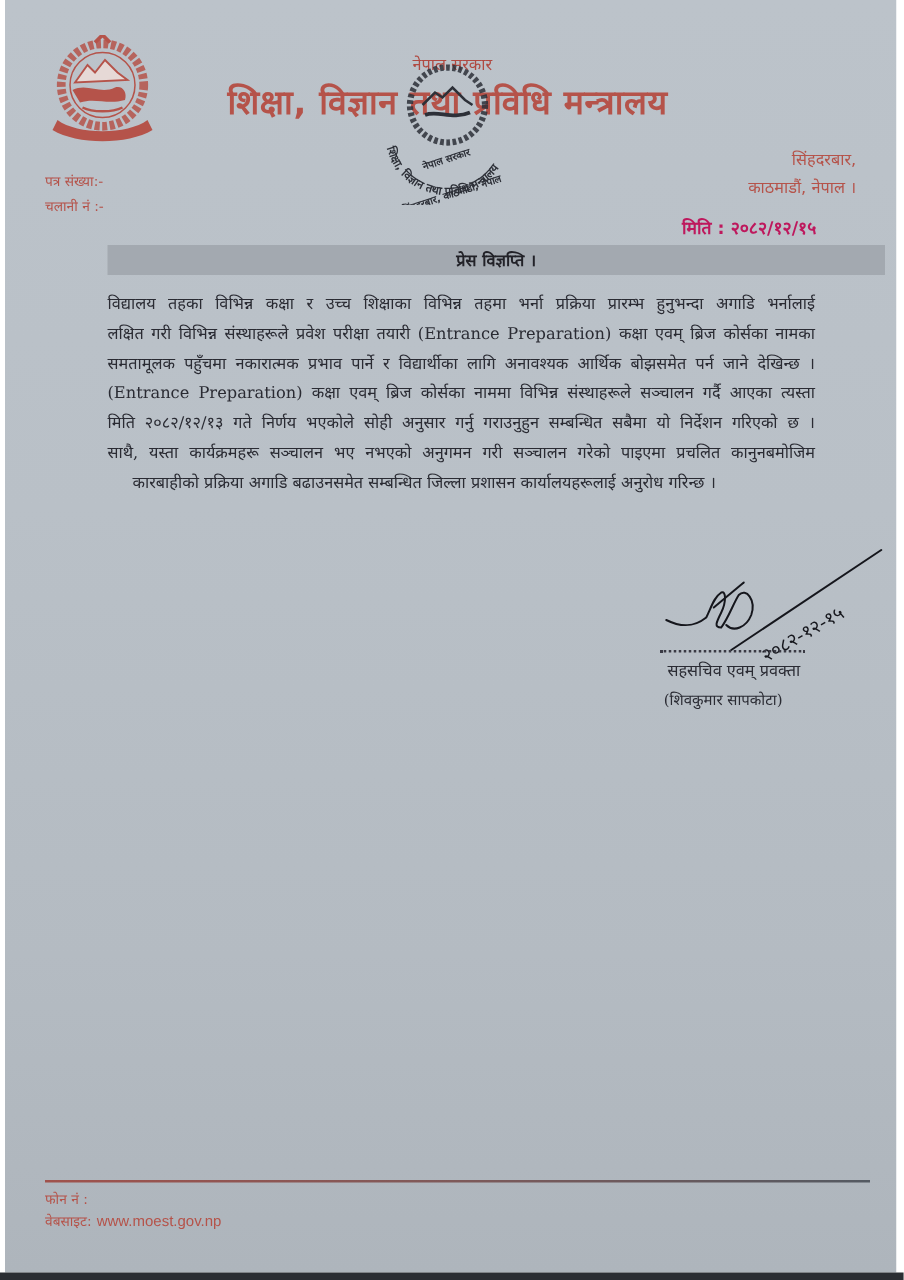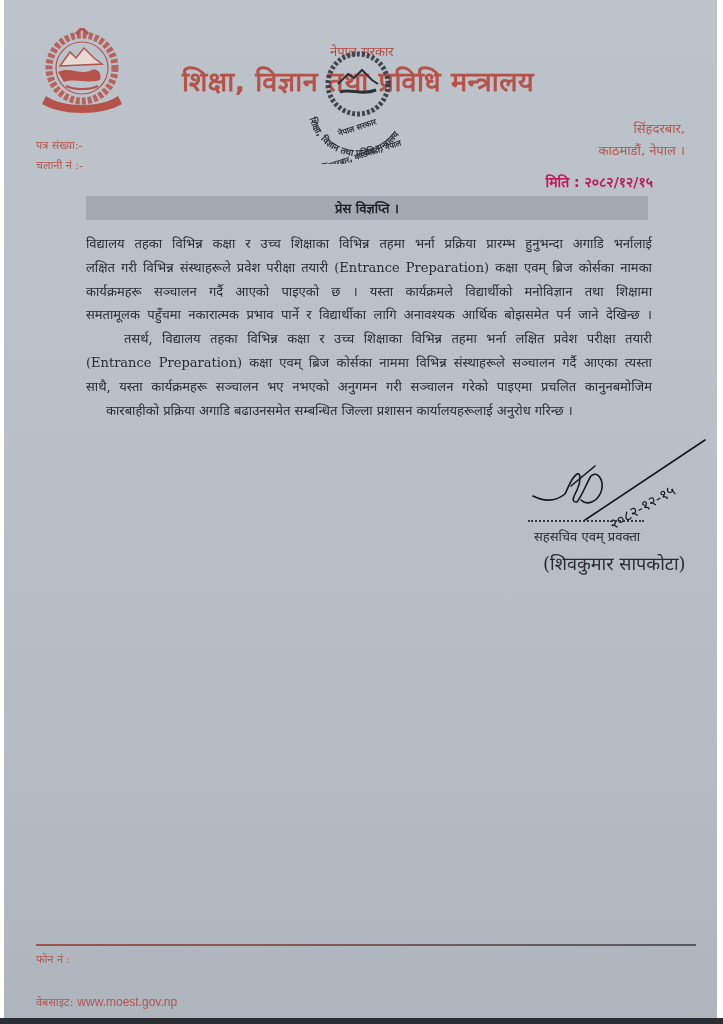"प्रेस विज्ञप्ति ।" .press-bar { width: 562px -> 622px }
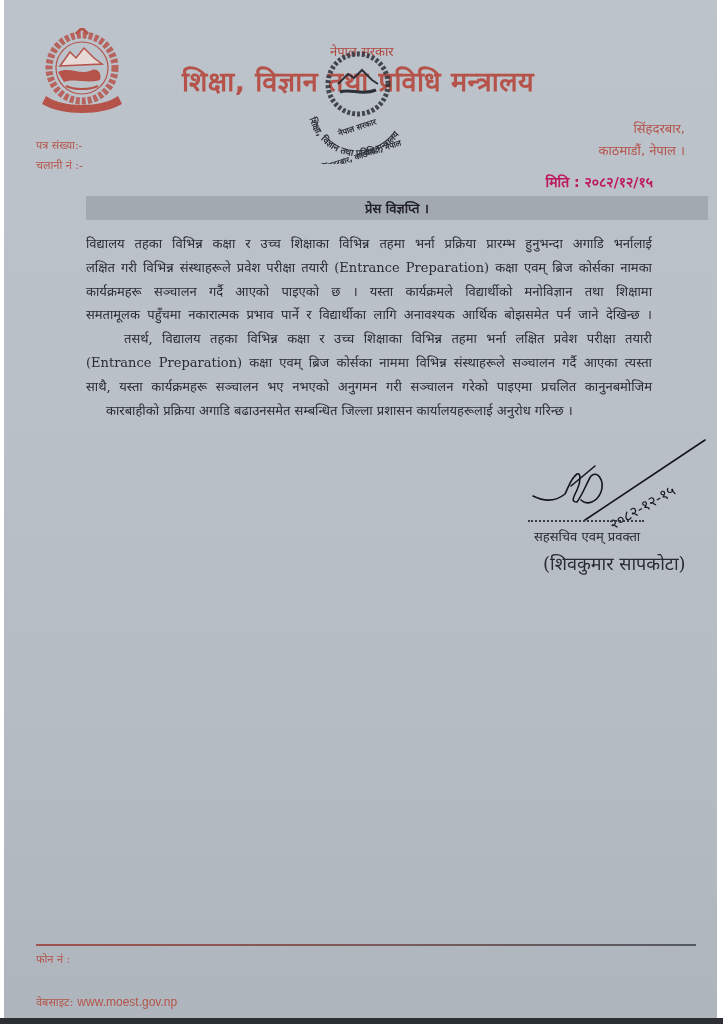"कार्यक्रमहरू सञ्चालन गर्दै आएको पाइएको" span.line { html: <span>कार्यक्रमहरू सञ्चालन गर्दै आएको पाइएको छ । यस्ता कार्यक्रमले विद्यार्थीको मनोविज्ञान तथा शिक्षामा</span> -> none }
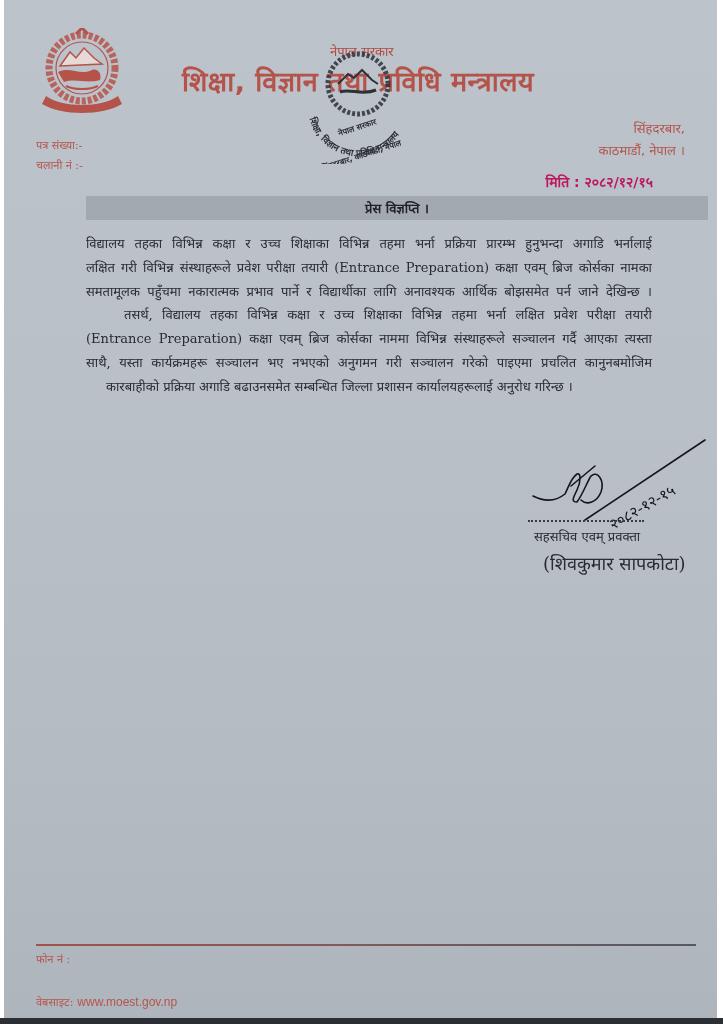"तसर्थ, विद्यालय तहका विभिन्न कक्षा" span.line { html: <span>तसर्थ, विद्यालय तहका विभिन्न कक्षा र उच्च शिक्षाका विभिन्न तहमा भर्ना लक्षित प्रवेश परीक्षा तयारी</span> -> none }
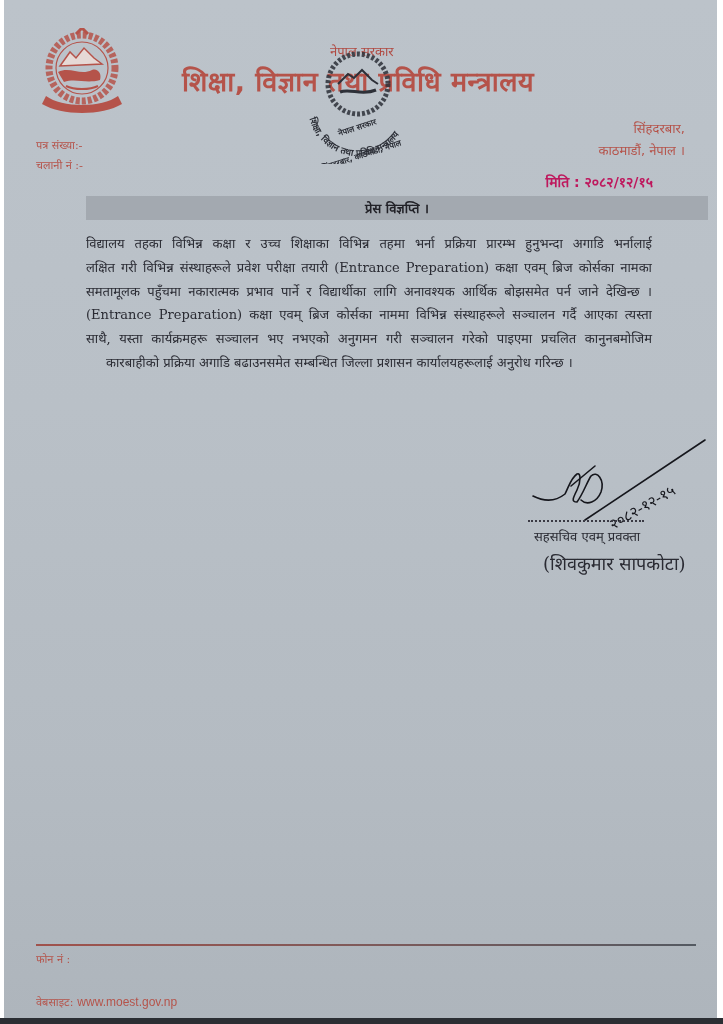"मिति २०८२/१२/१३ गते निर्णय भएकोले" span.line { html: none -> <span>मिति २०८२/१२/१३ गते निर्णय भएकोले सोही अनुसार गर्नु गराउनुहुन सम्बन्धित सबैमा यो निर्देशन गरिएको छ ।</span> }
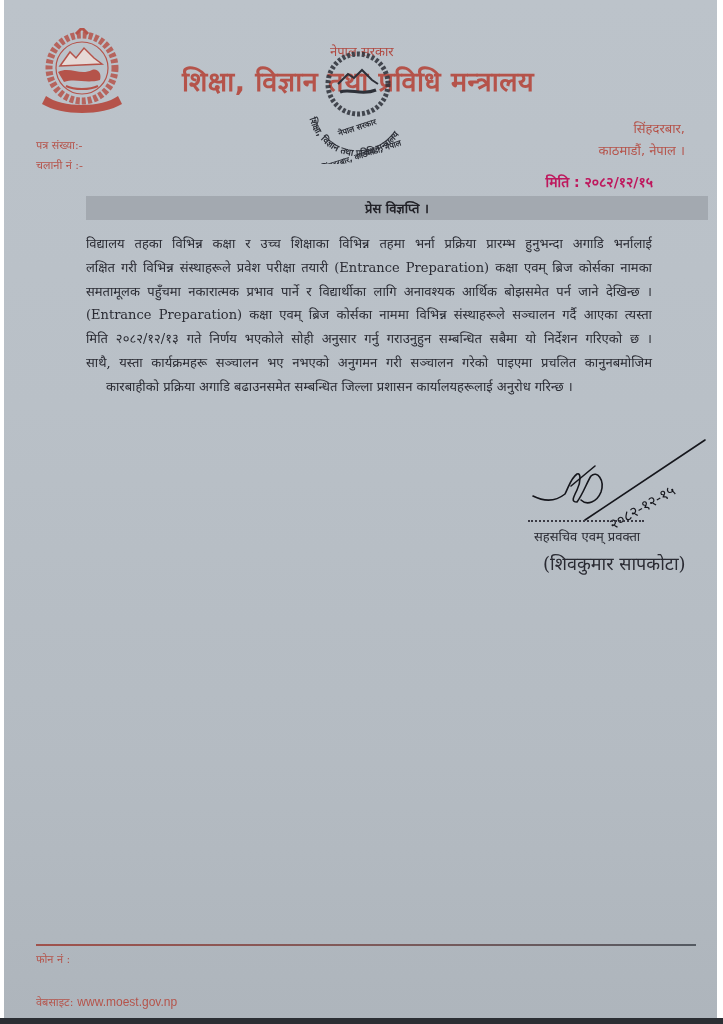"(शिवकुमार सापकोटा)" .signer-name { font-size: 18px -> 12px; margin-left: 12px -> none }
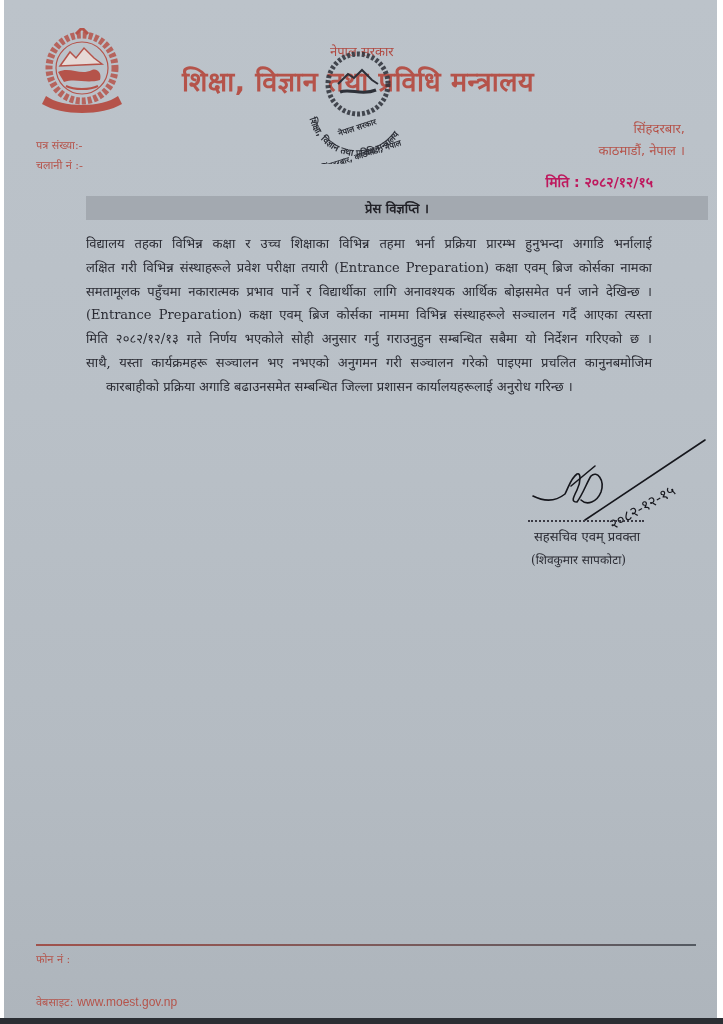"वेबसाइट: www.moest.gov.np" .footer-web { top: 994px -> 969px }
